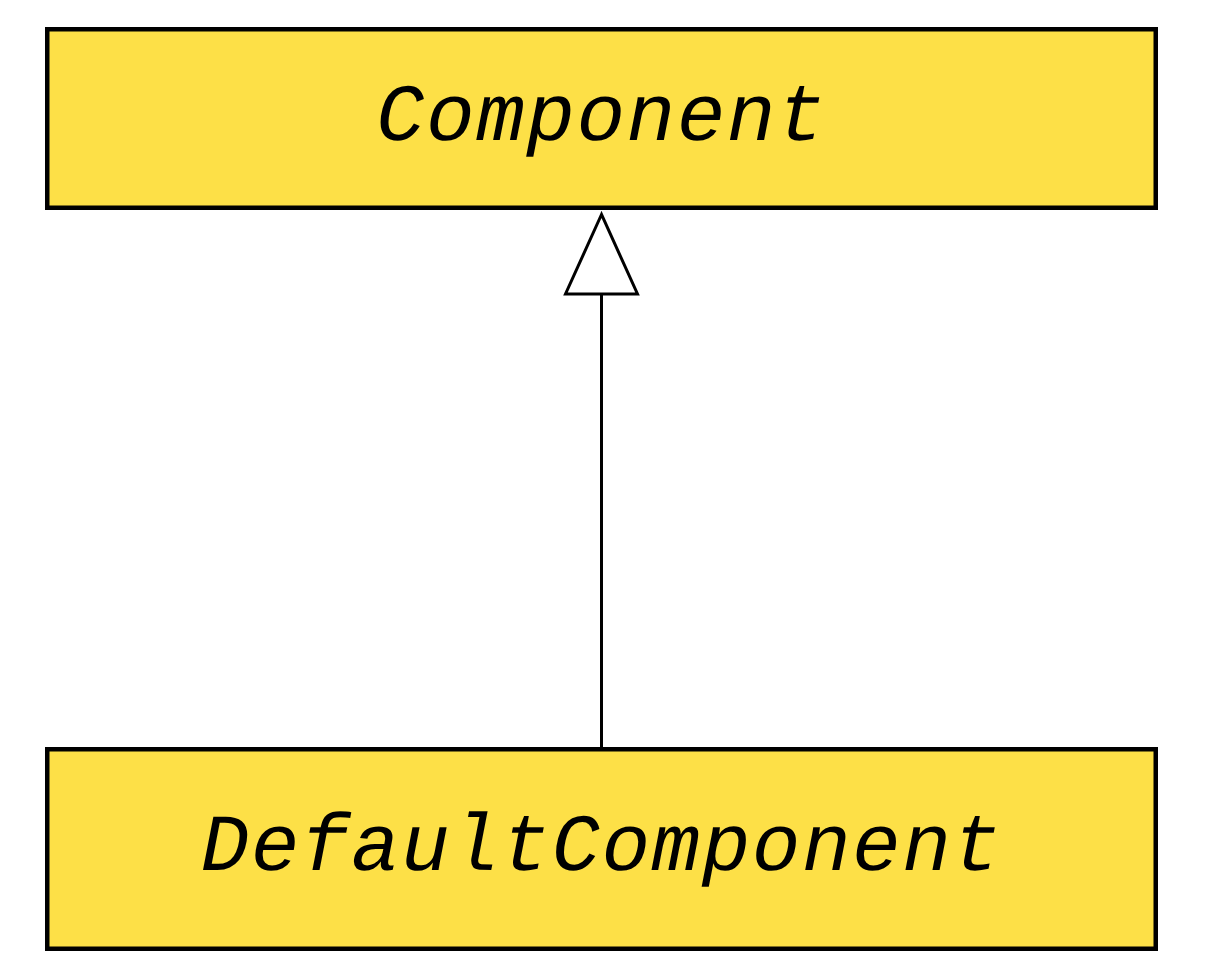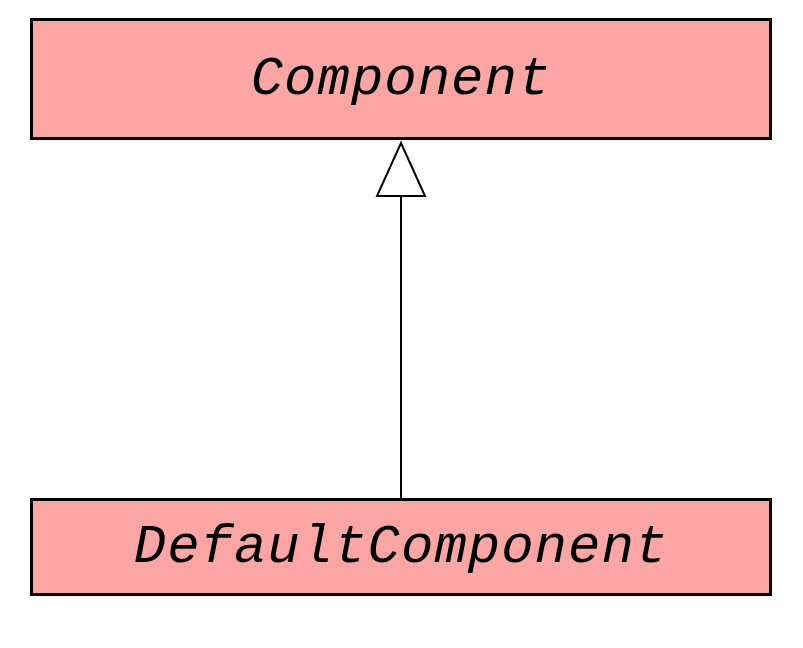"Component" .uml-box { background: #fca5a5 -> #fde047 }
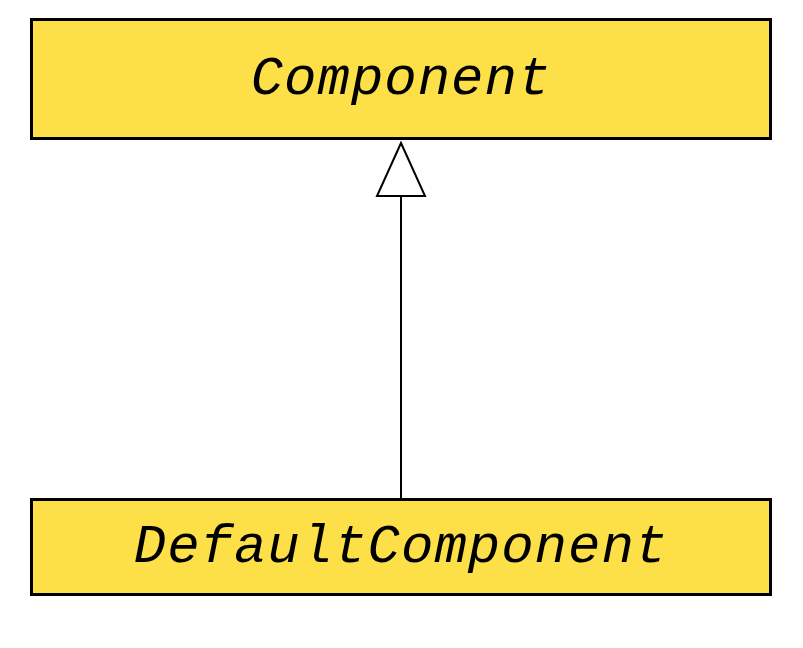"DefaultComponent" .box-bottom { height: 98px -> 136px }
